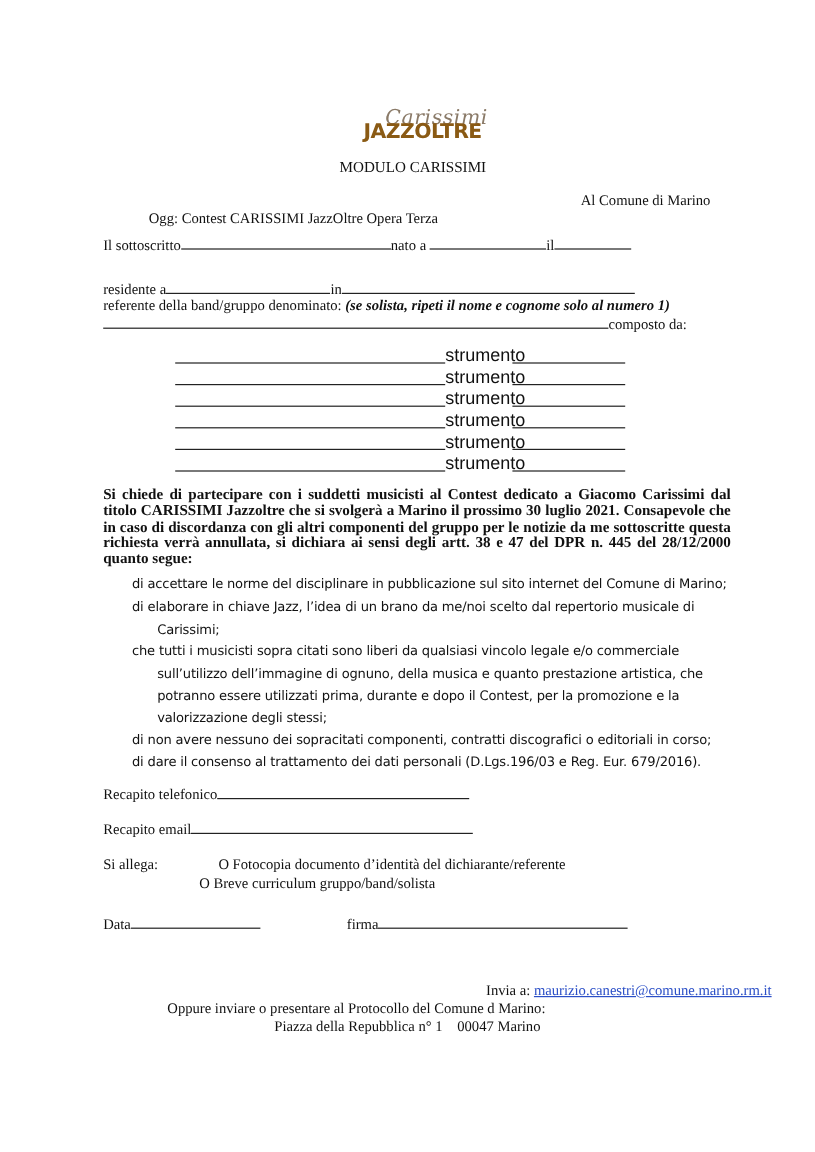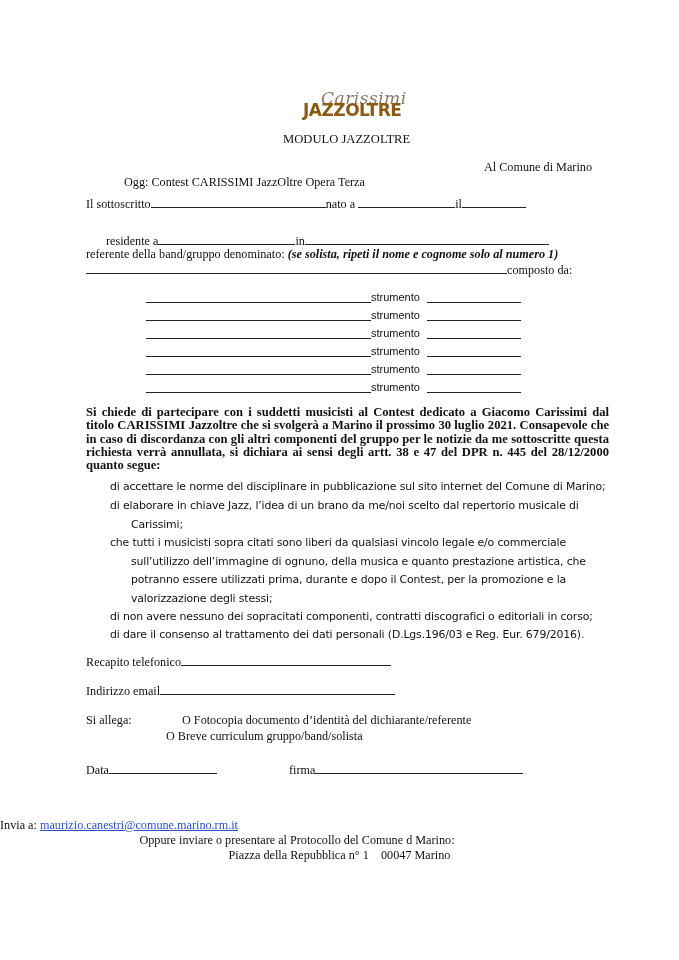"MODULO JAZZOLTRE" div.abs { text: JAZZOLTRE -> CARISSIMI }
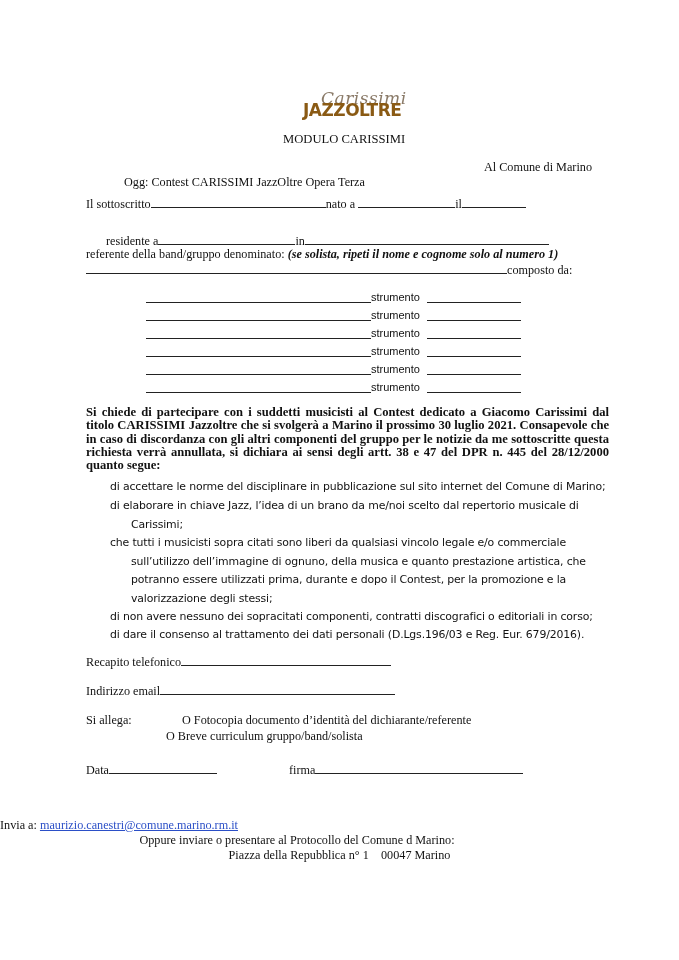"residente a in" div.abs { margin-left: 20px -> none }
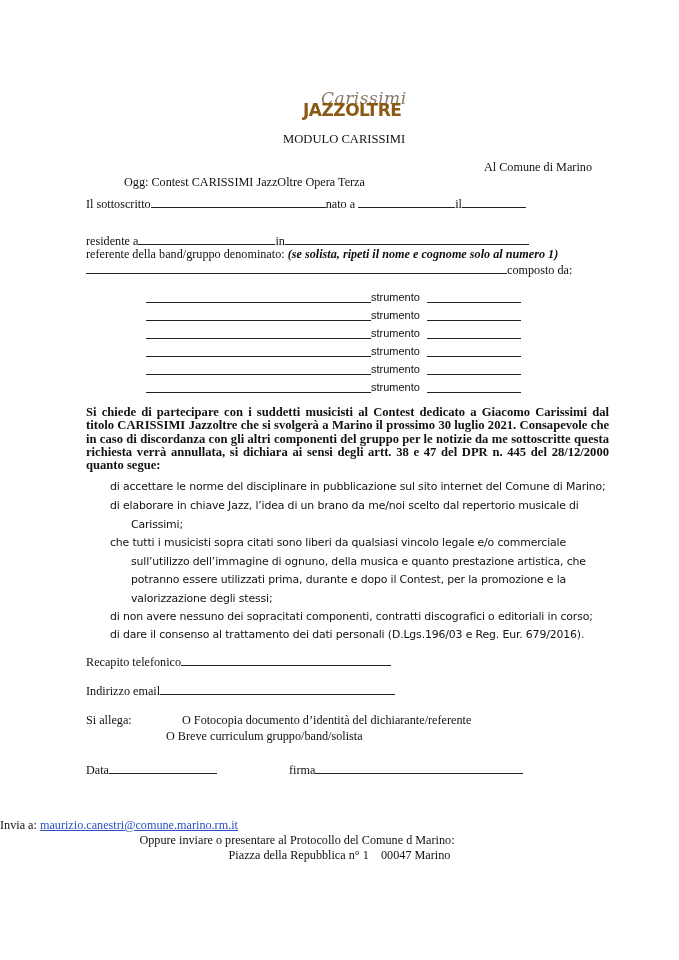"strumento" .member-line { font-size: 11px -> 15px }
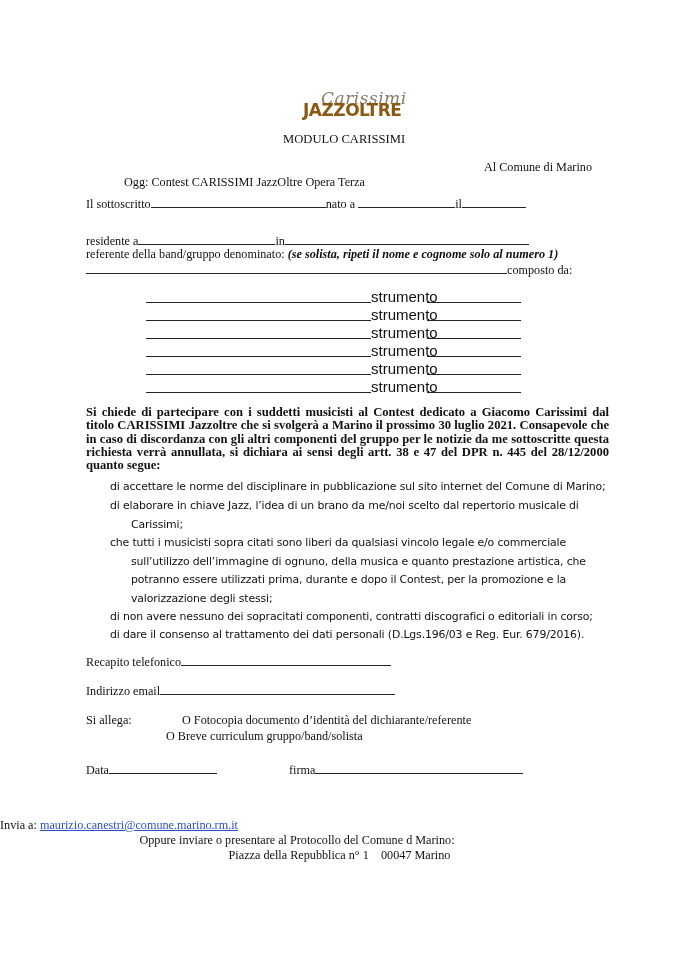"Indirizzo email" span { text: Indirizzo -> Recapito }
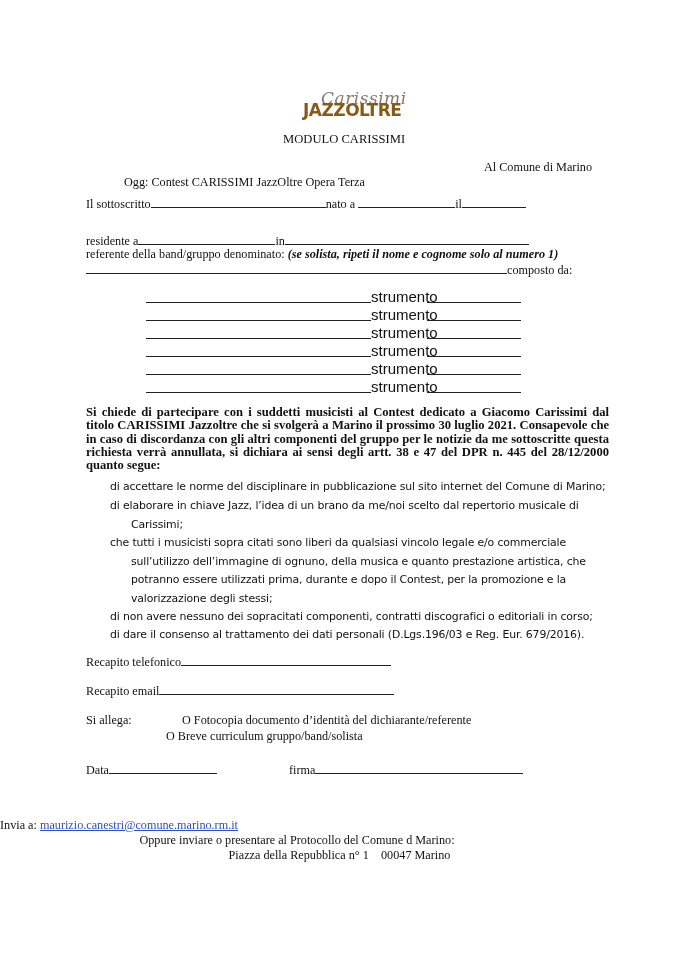"Invia a:" div.abs { left: 0 -> 16px; text-align: left -> right }
